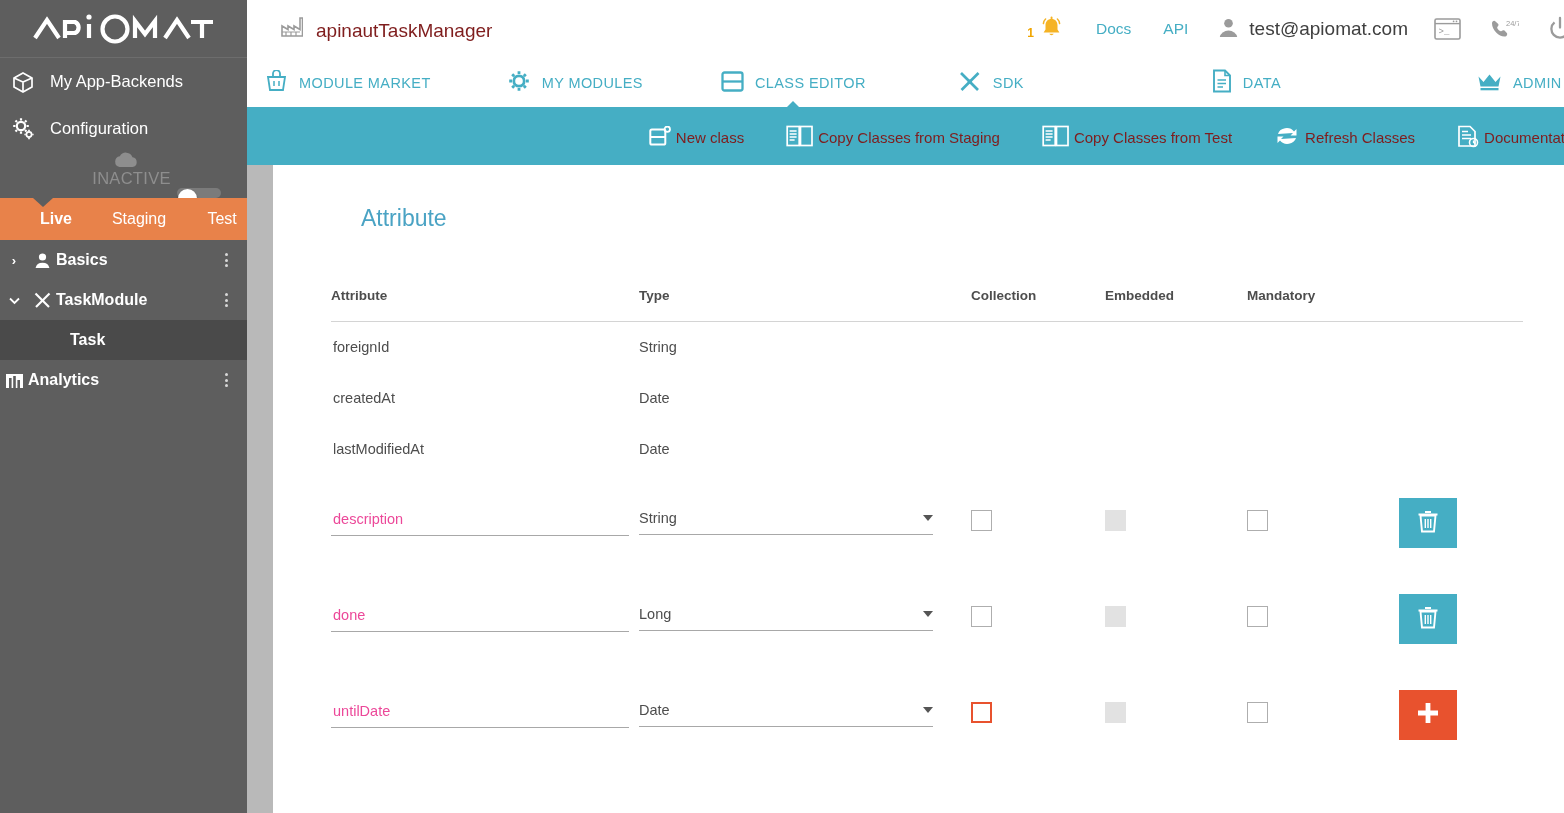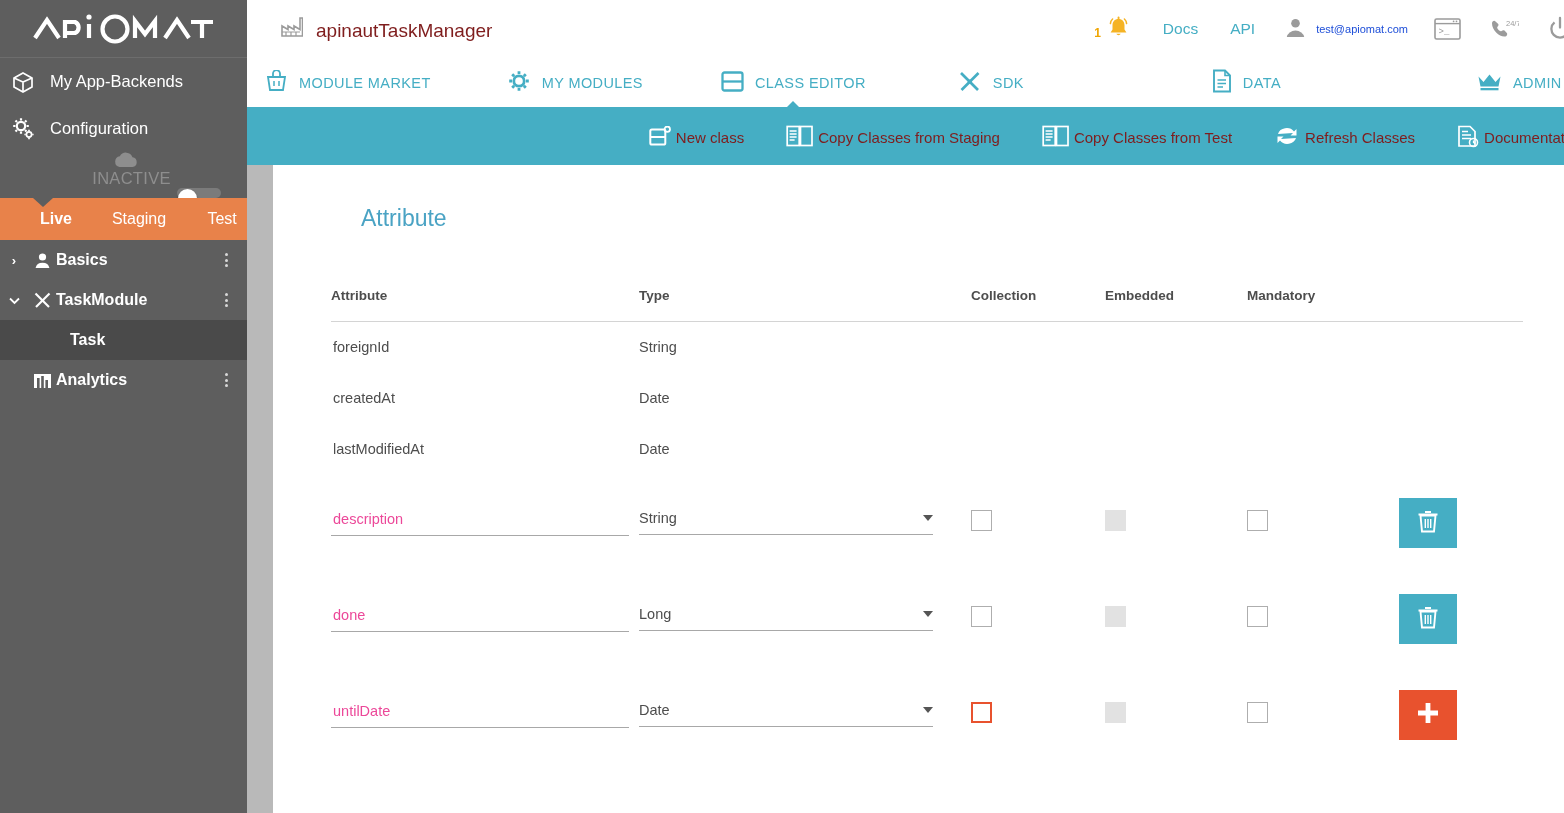"test@apiomat.com" .user-block .email { color: #1d4ed8 -> #404040; font-size: 11px -> 19px }
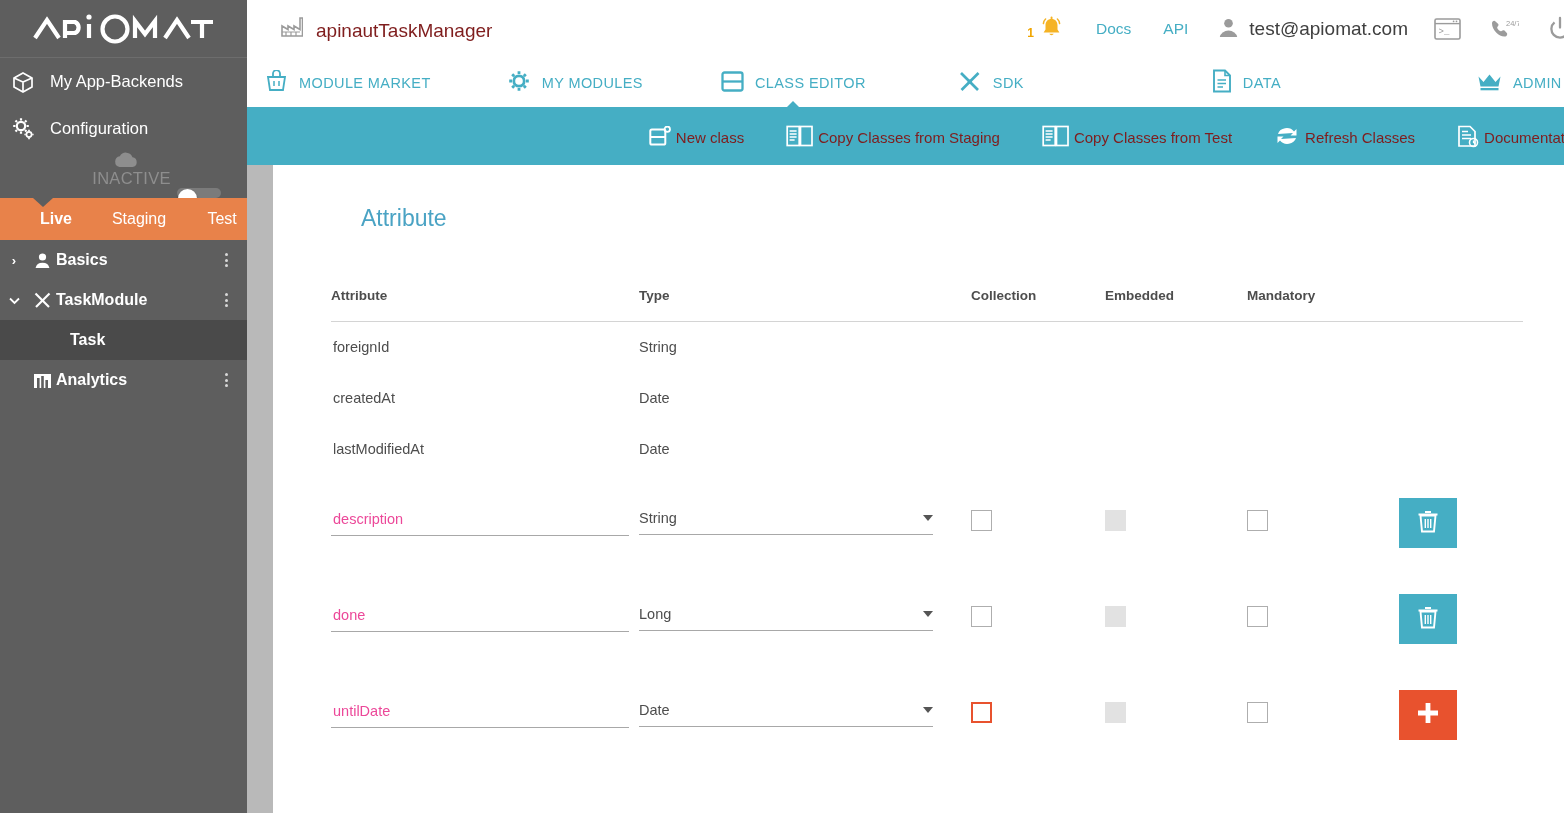"Analytics" div.tree-item { padding-left: 28px -> none }
